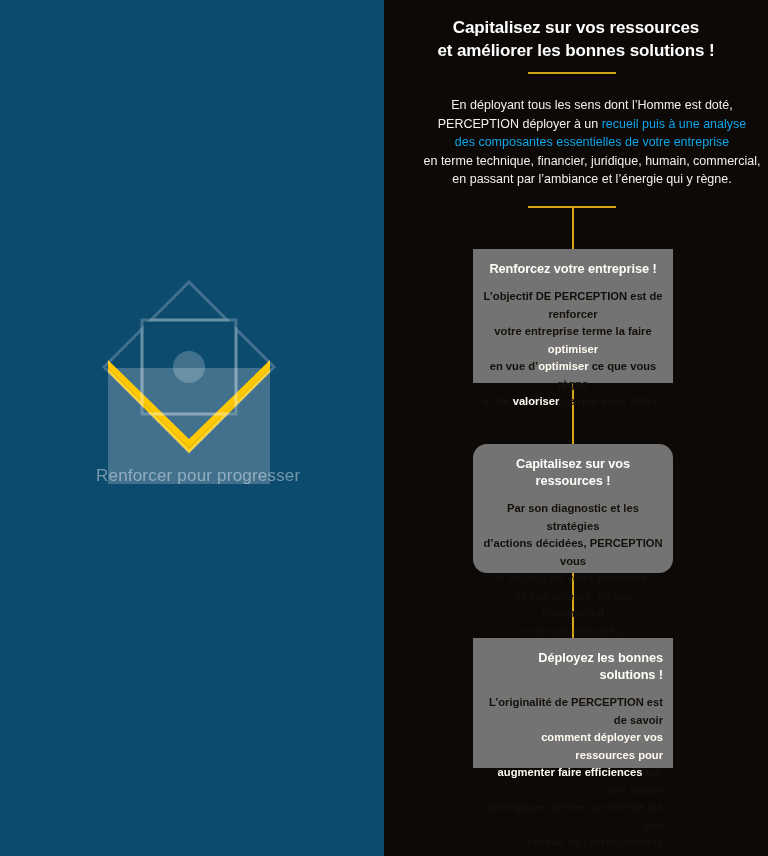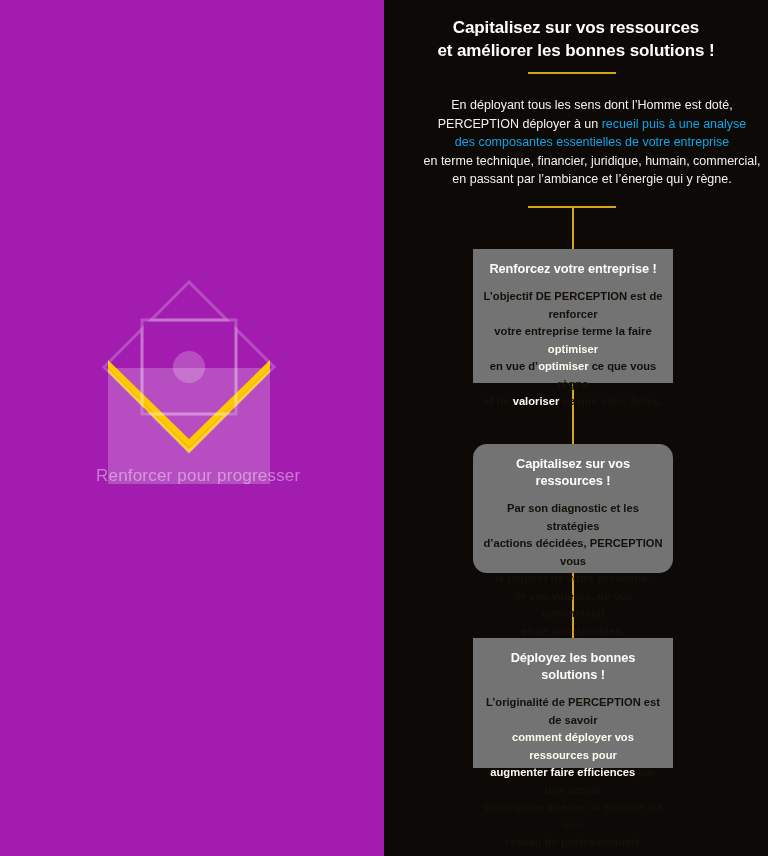"Renforcer pour progresser" .left-panel { background: #a21caf -> #0c4a6e }
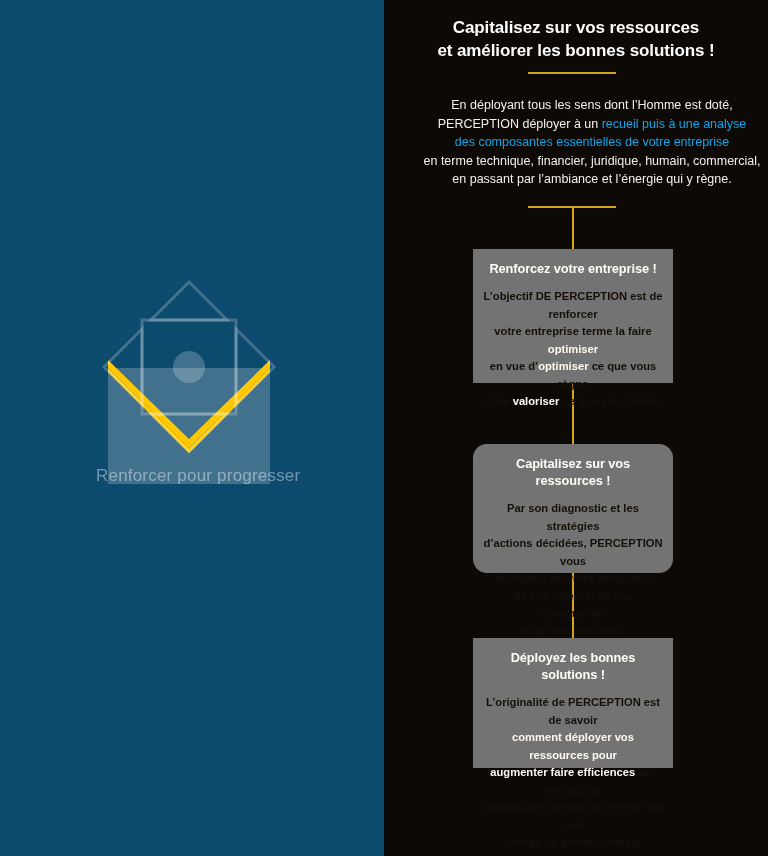"Déployez les bonnes solutions !" .card-3 { text-align: none -> right }
